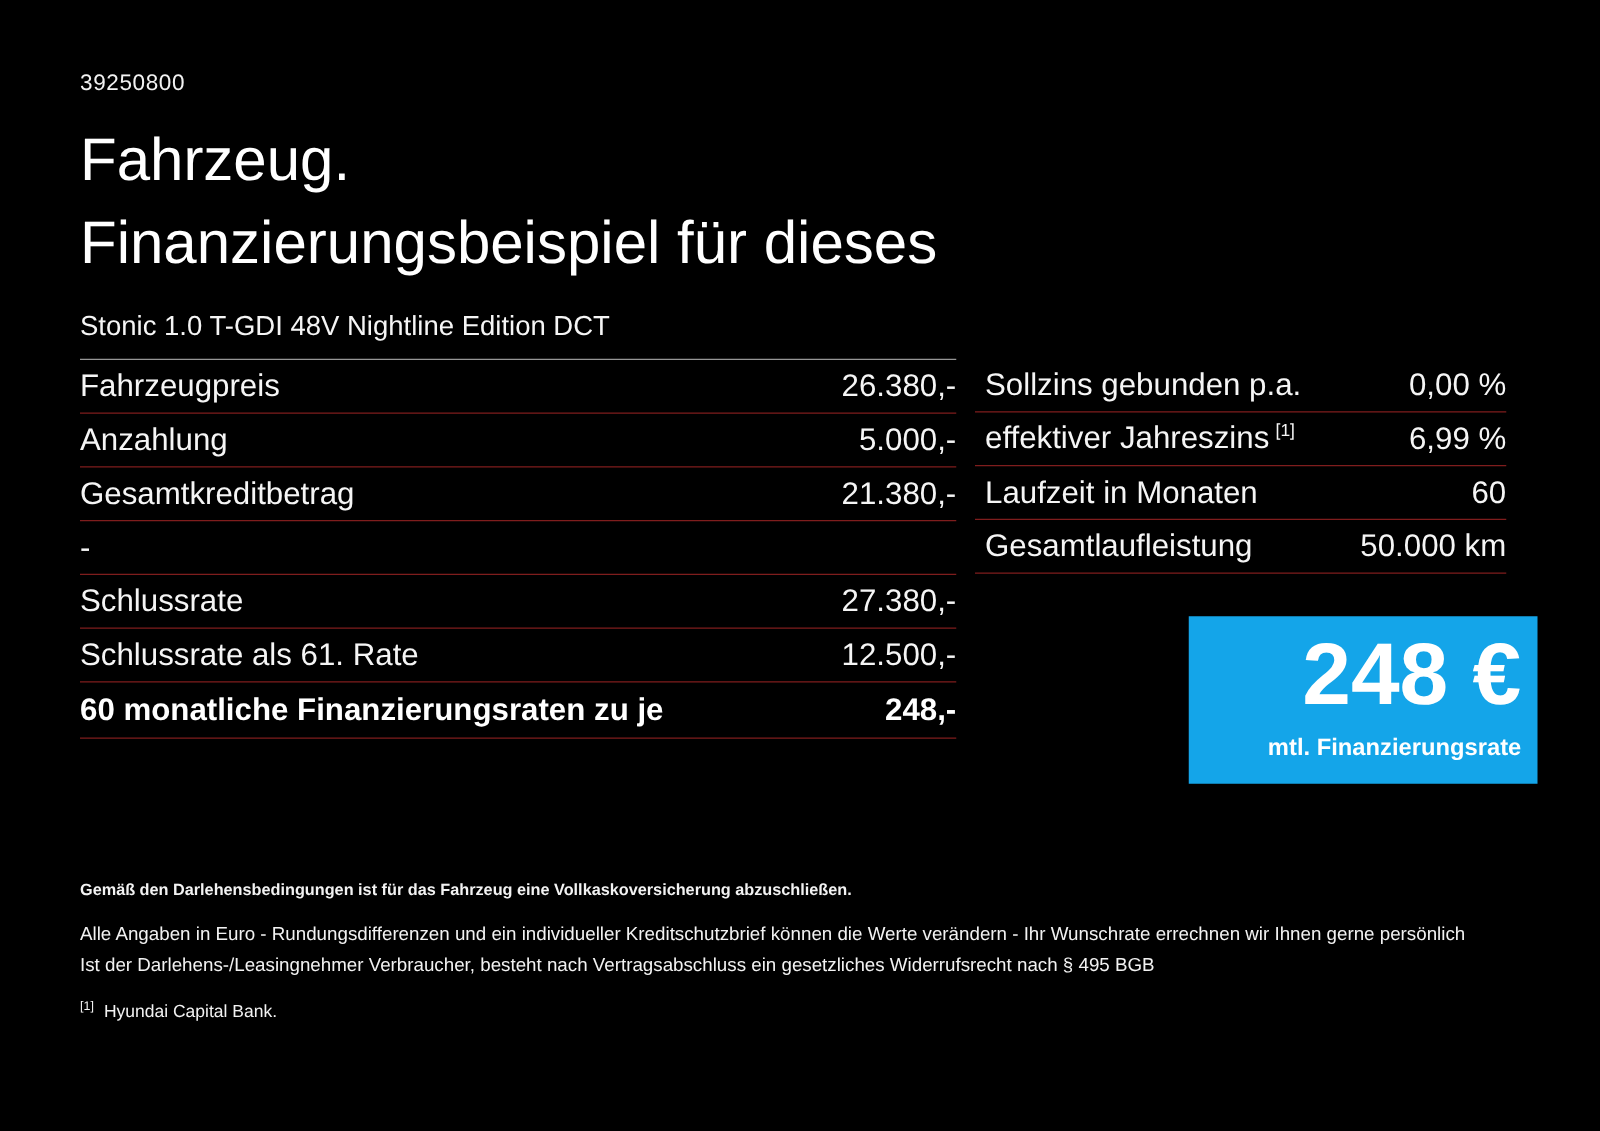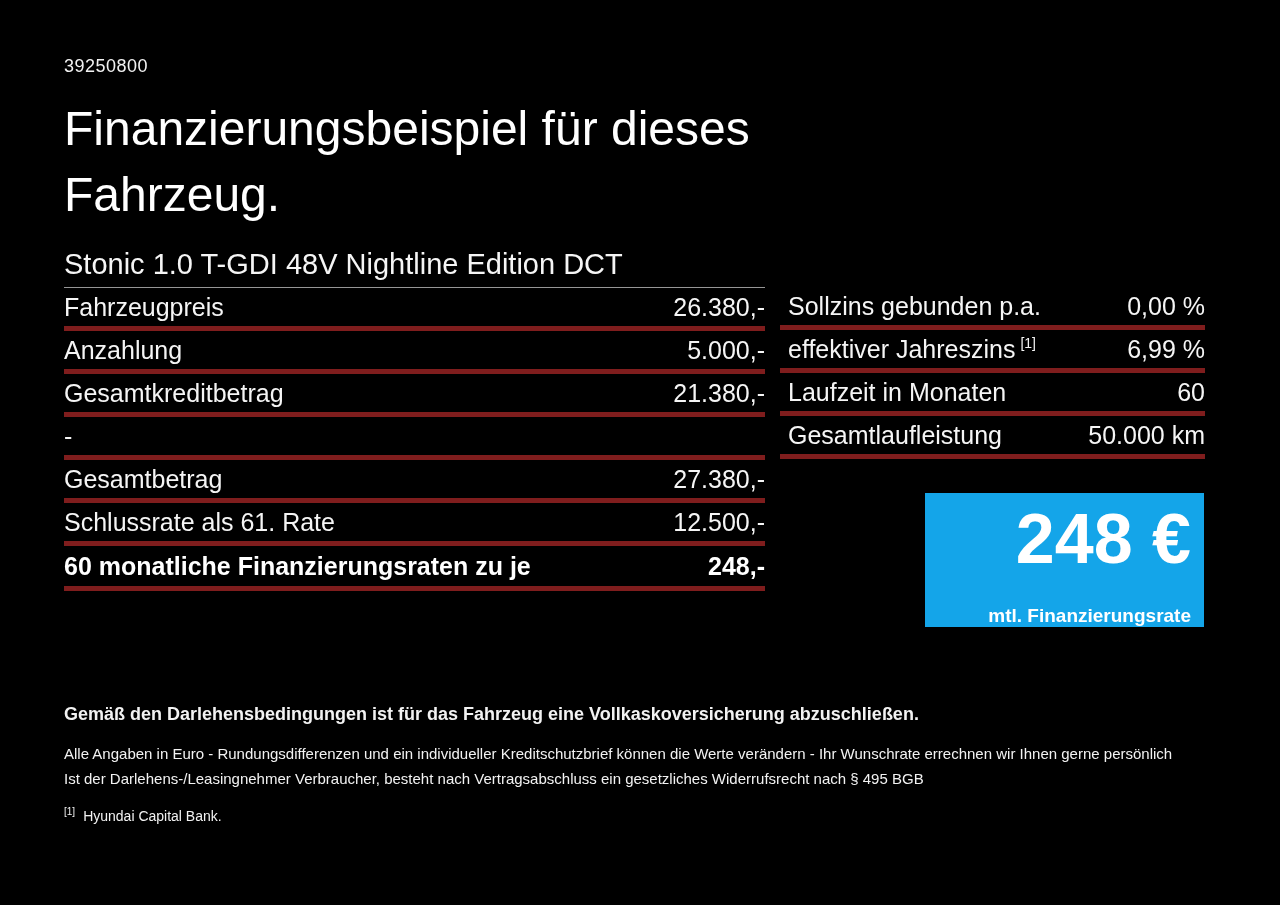"Finanzierungsbeispiel für dieses" div { order: before "Fahrzeug." -> after "Fahrzeug." }
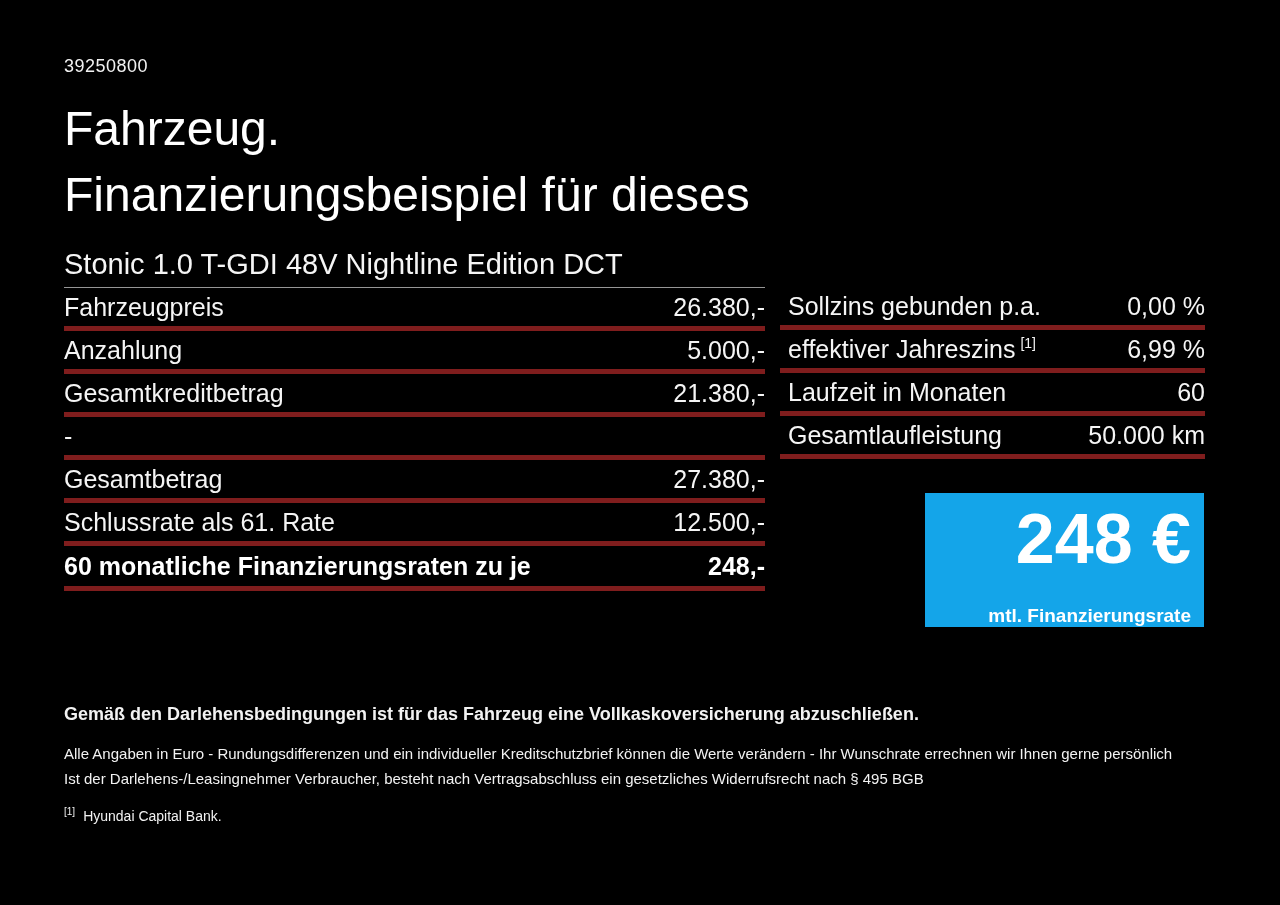"Stonic 1.0 T-GDI 48V Nightline" .vehicle-model { font-size: 29px -> 22px }
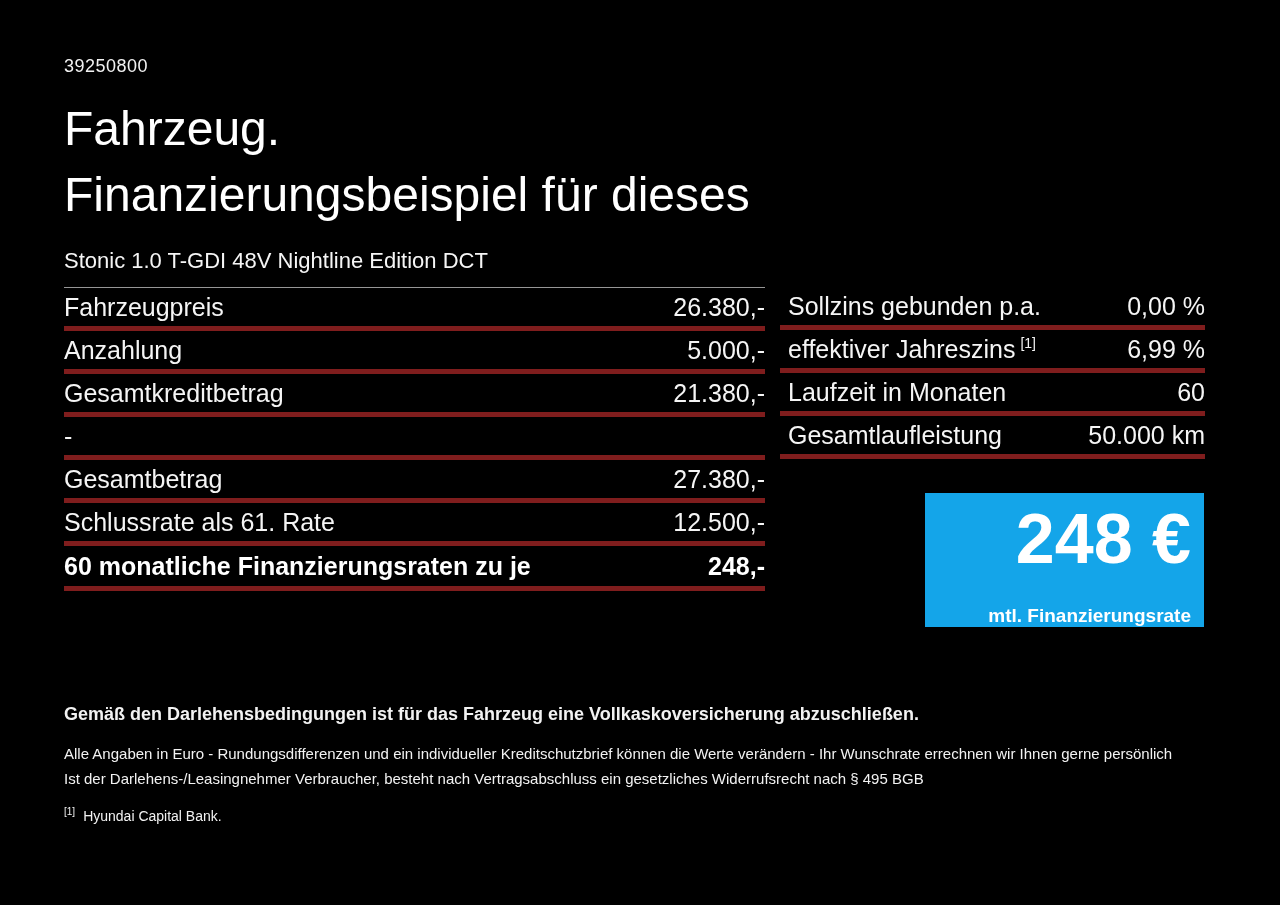"Fahrzeugpreis" .ft-row { border-bottom: 5px solid #7f1d1d -> 1px solid #7f1d1d }
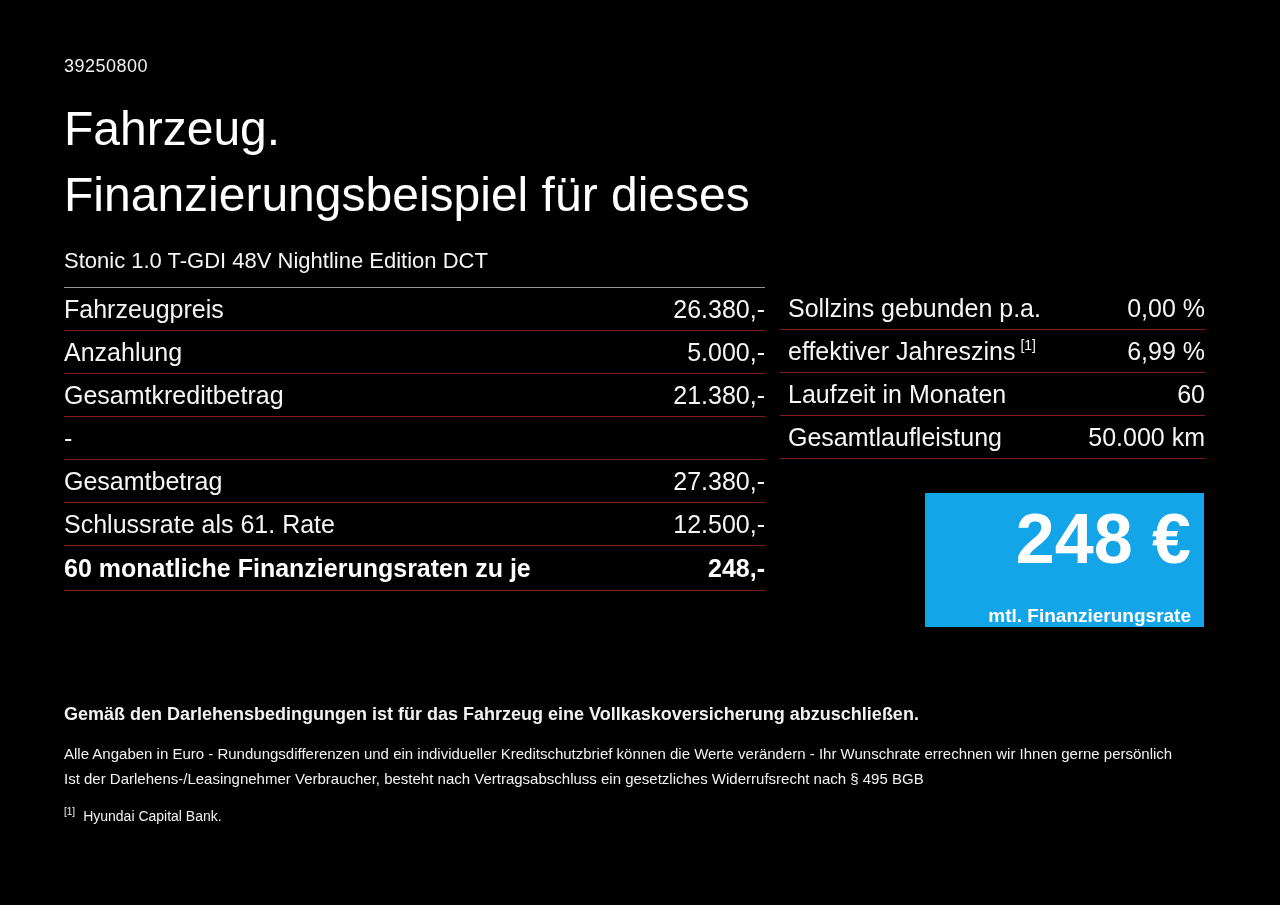"Gesamtbetrag" span.ft-label { text: Gesamtbetrag -> Schlussrate }
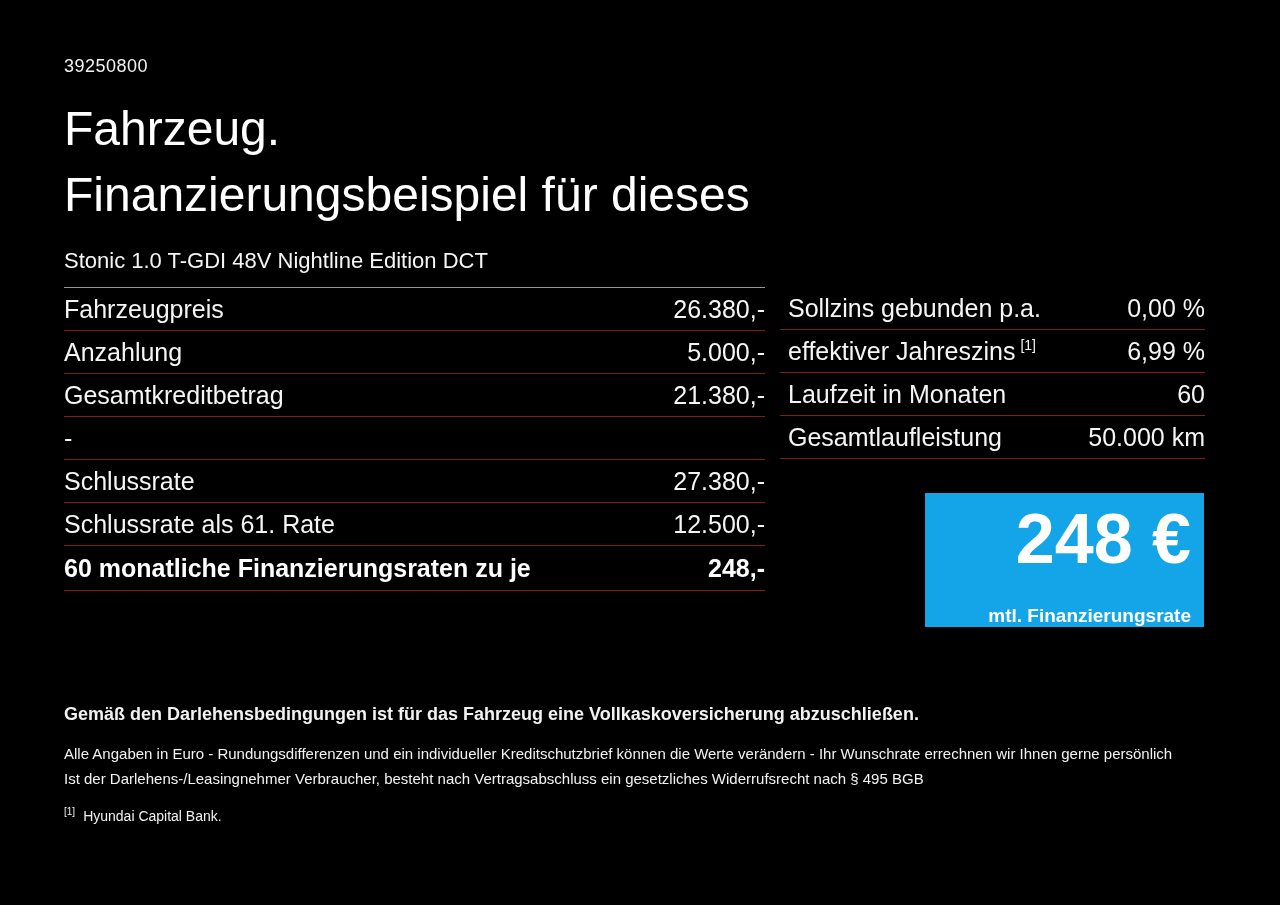"248 €" .rate-box { justify-content: space-between -> none; left: 925px -> 951px }
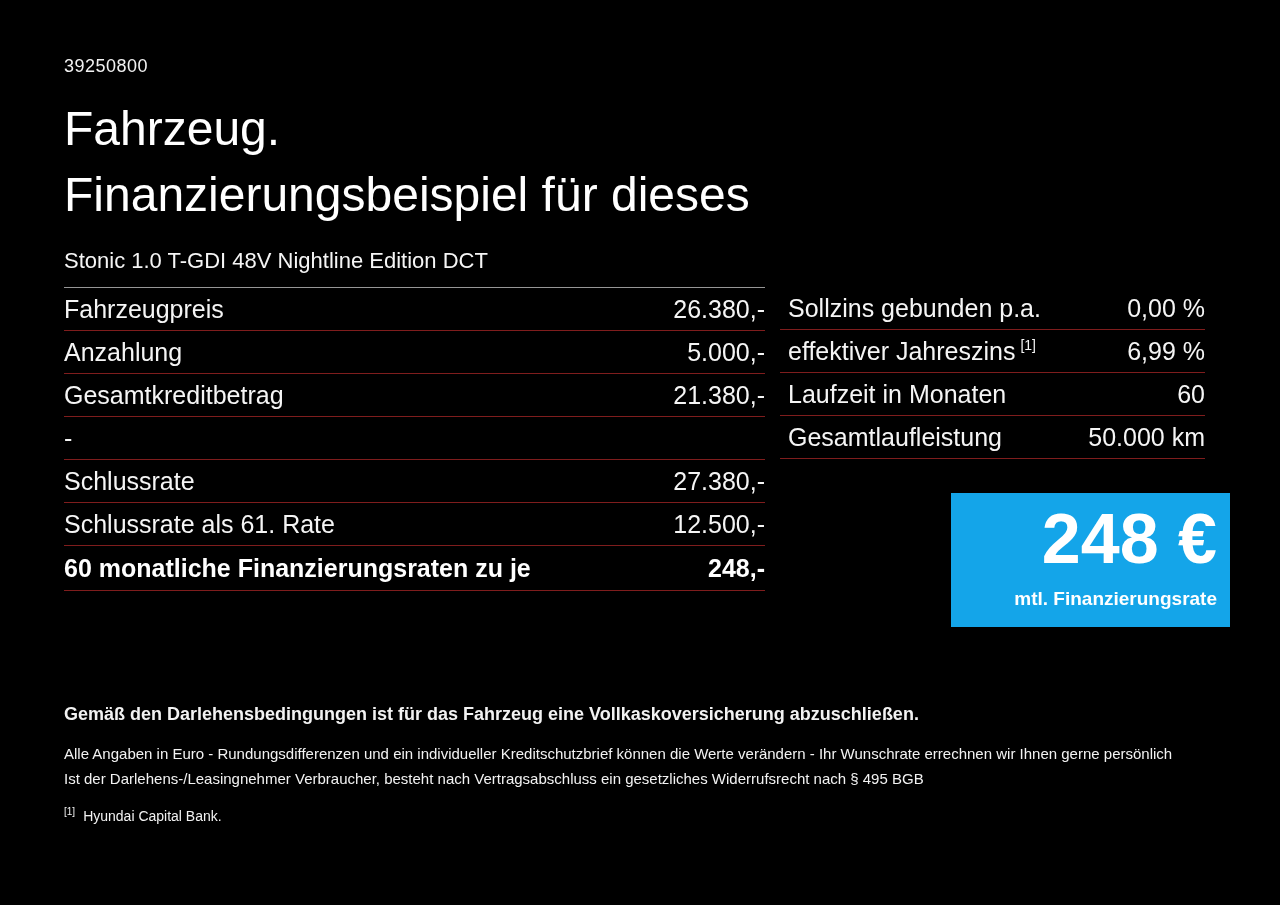"Gemäß den Darlehensbedingungen ist für" .footer .insurance-note { font-size: 18px -> 13px }
